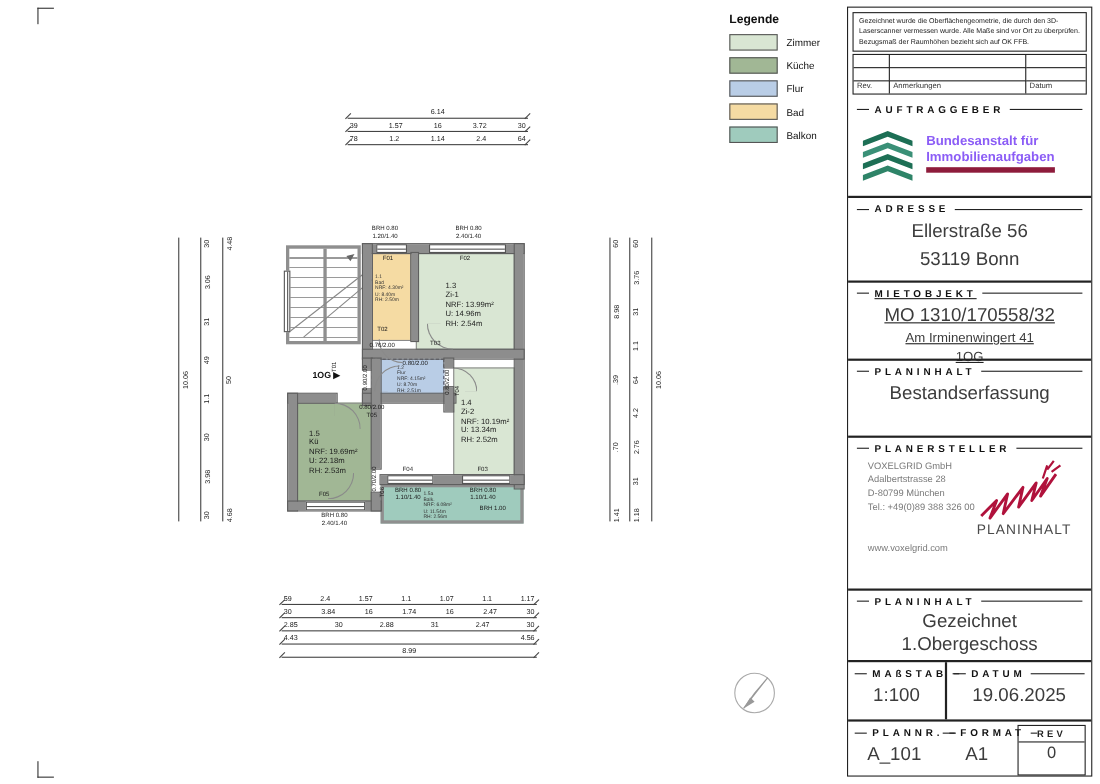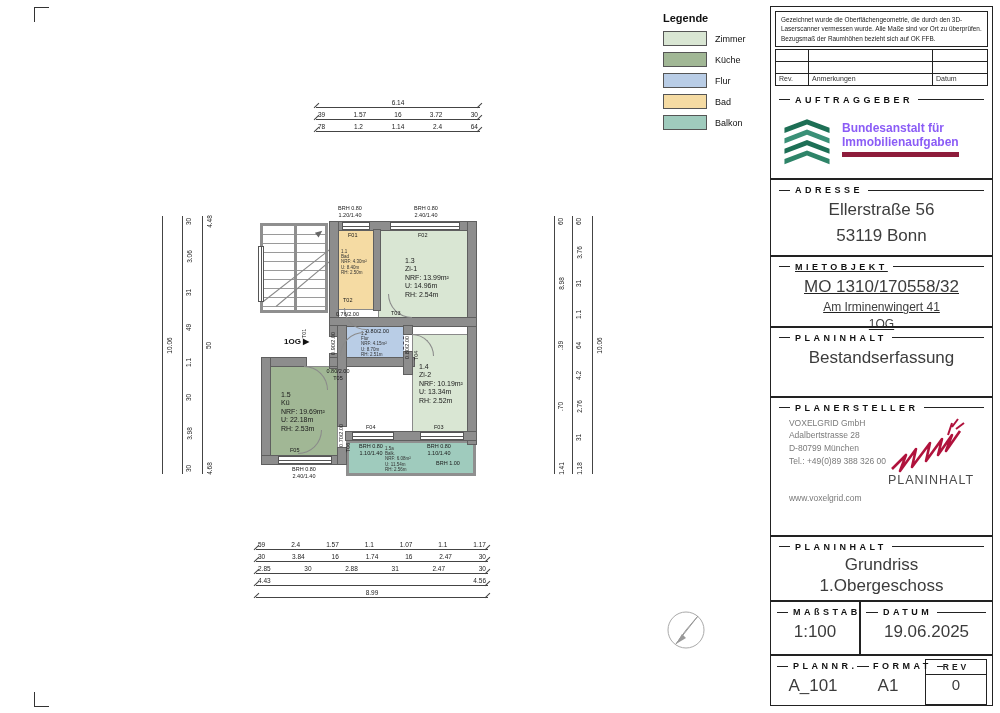"Grundriss" div.big { text: Grundriss -> Gezeichnet }
